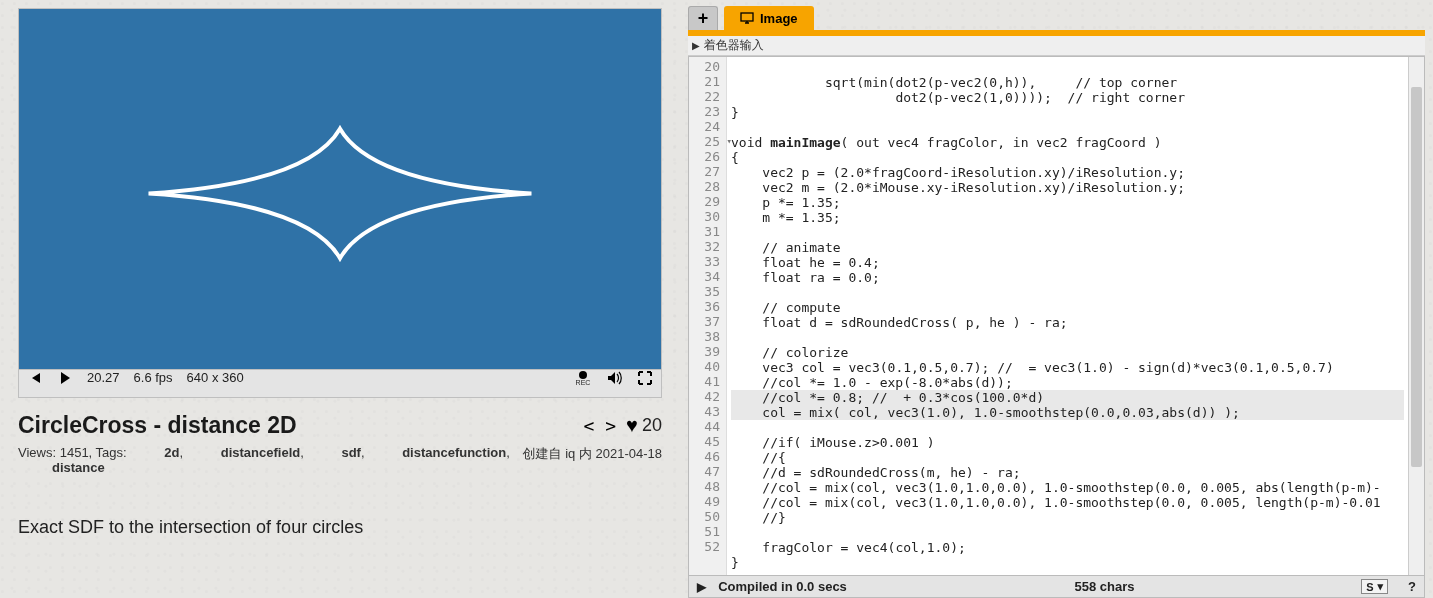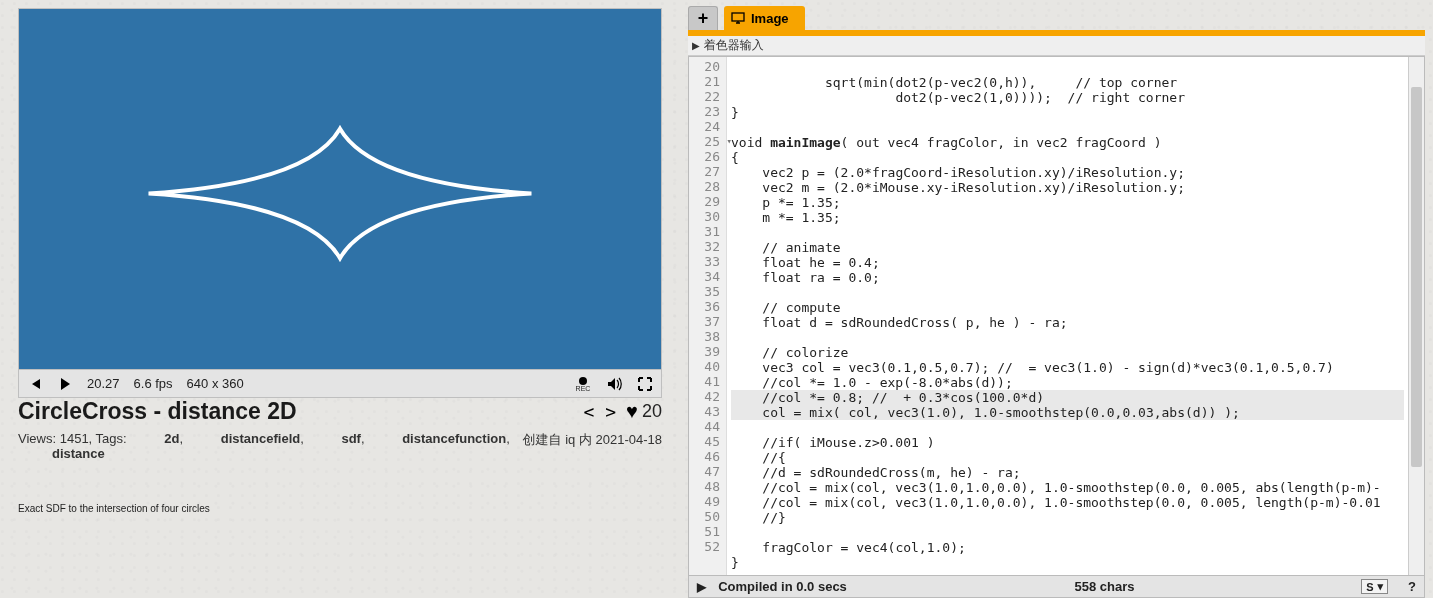"Image" .tab { padding: 0 16px 0 7px -> 0 16px 0 16px }
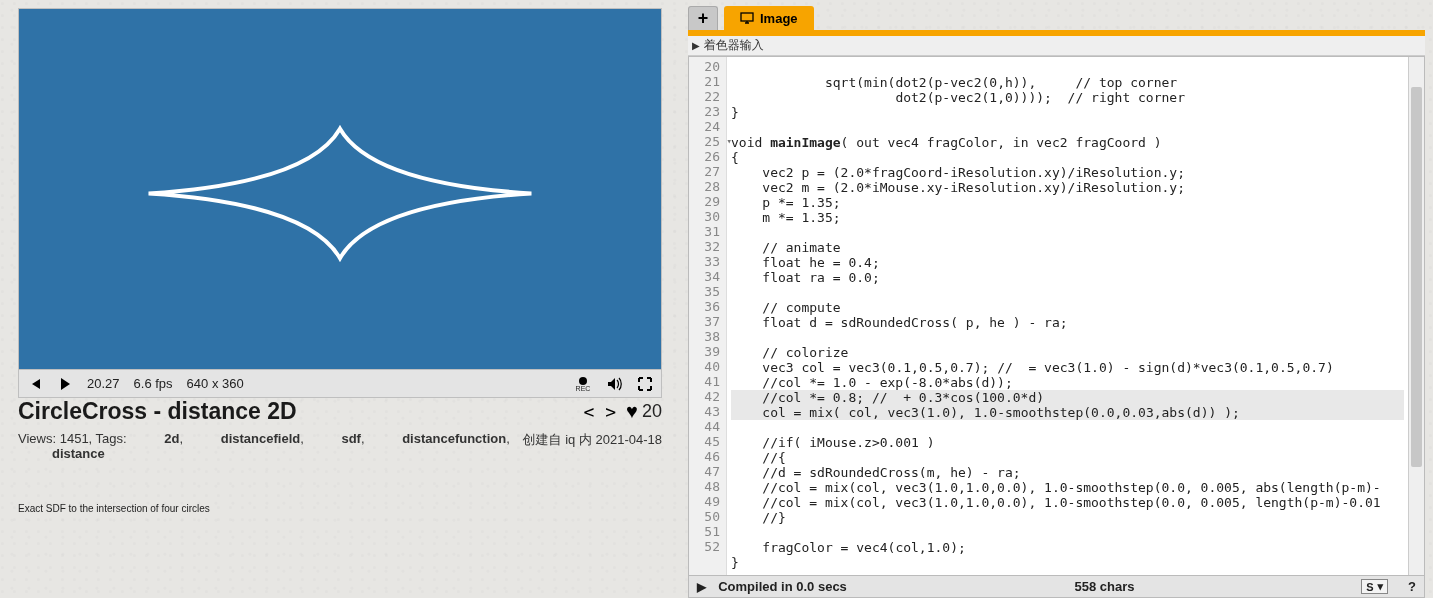"20.27" .controls { align-items: center -> none }
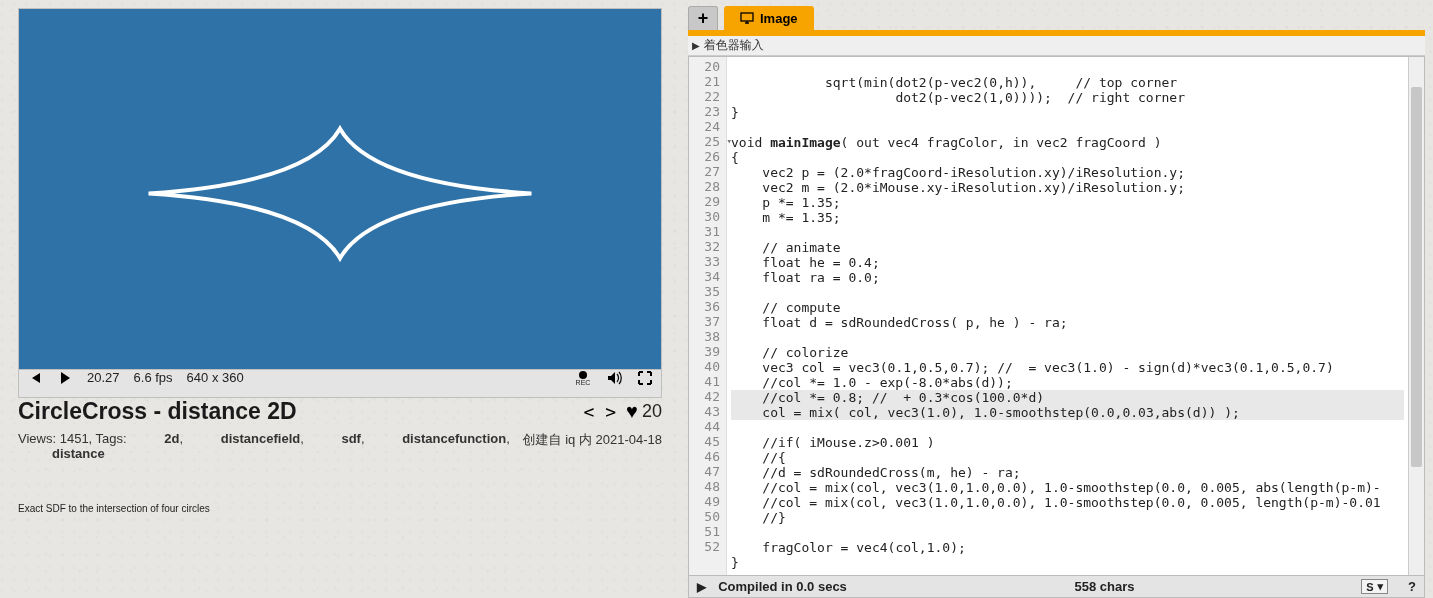"CircleCross - distance 2D" .title-row { margin-top: 0 -> 14px }
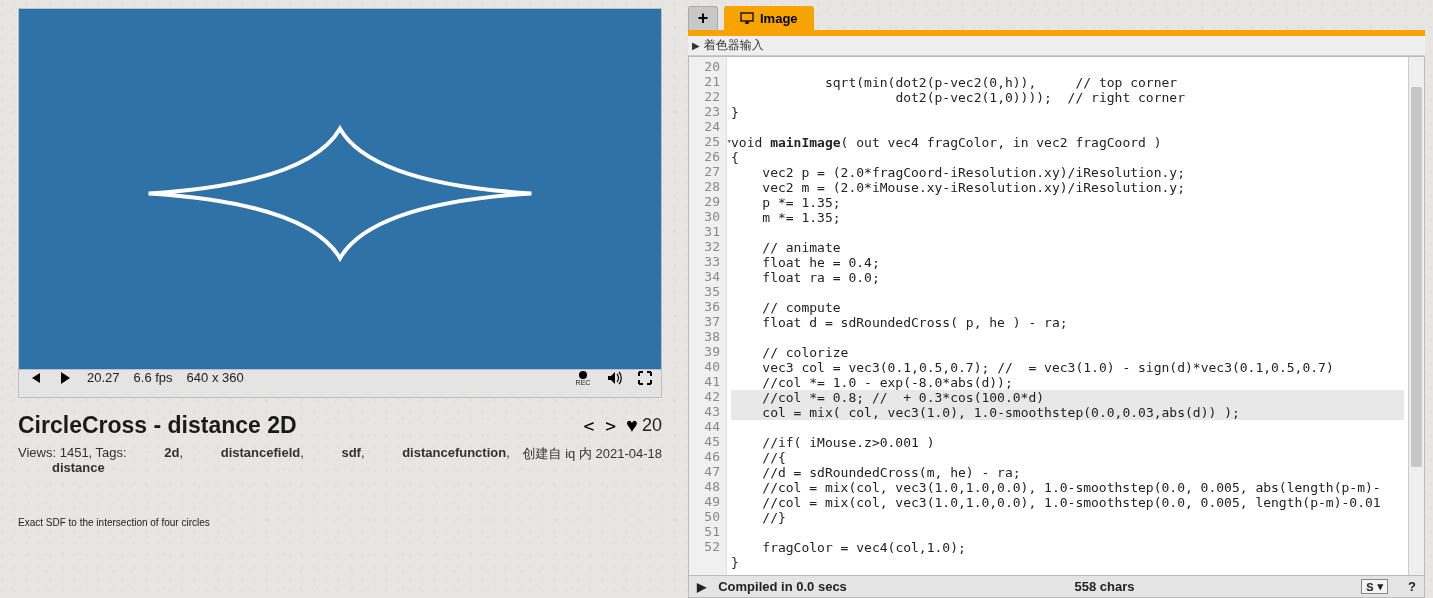"Exact SDF to the intersection" .desc { font-size: 10px -> 18px }
